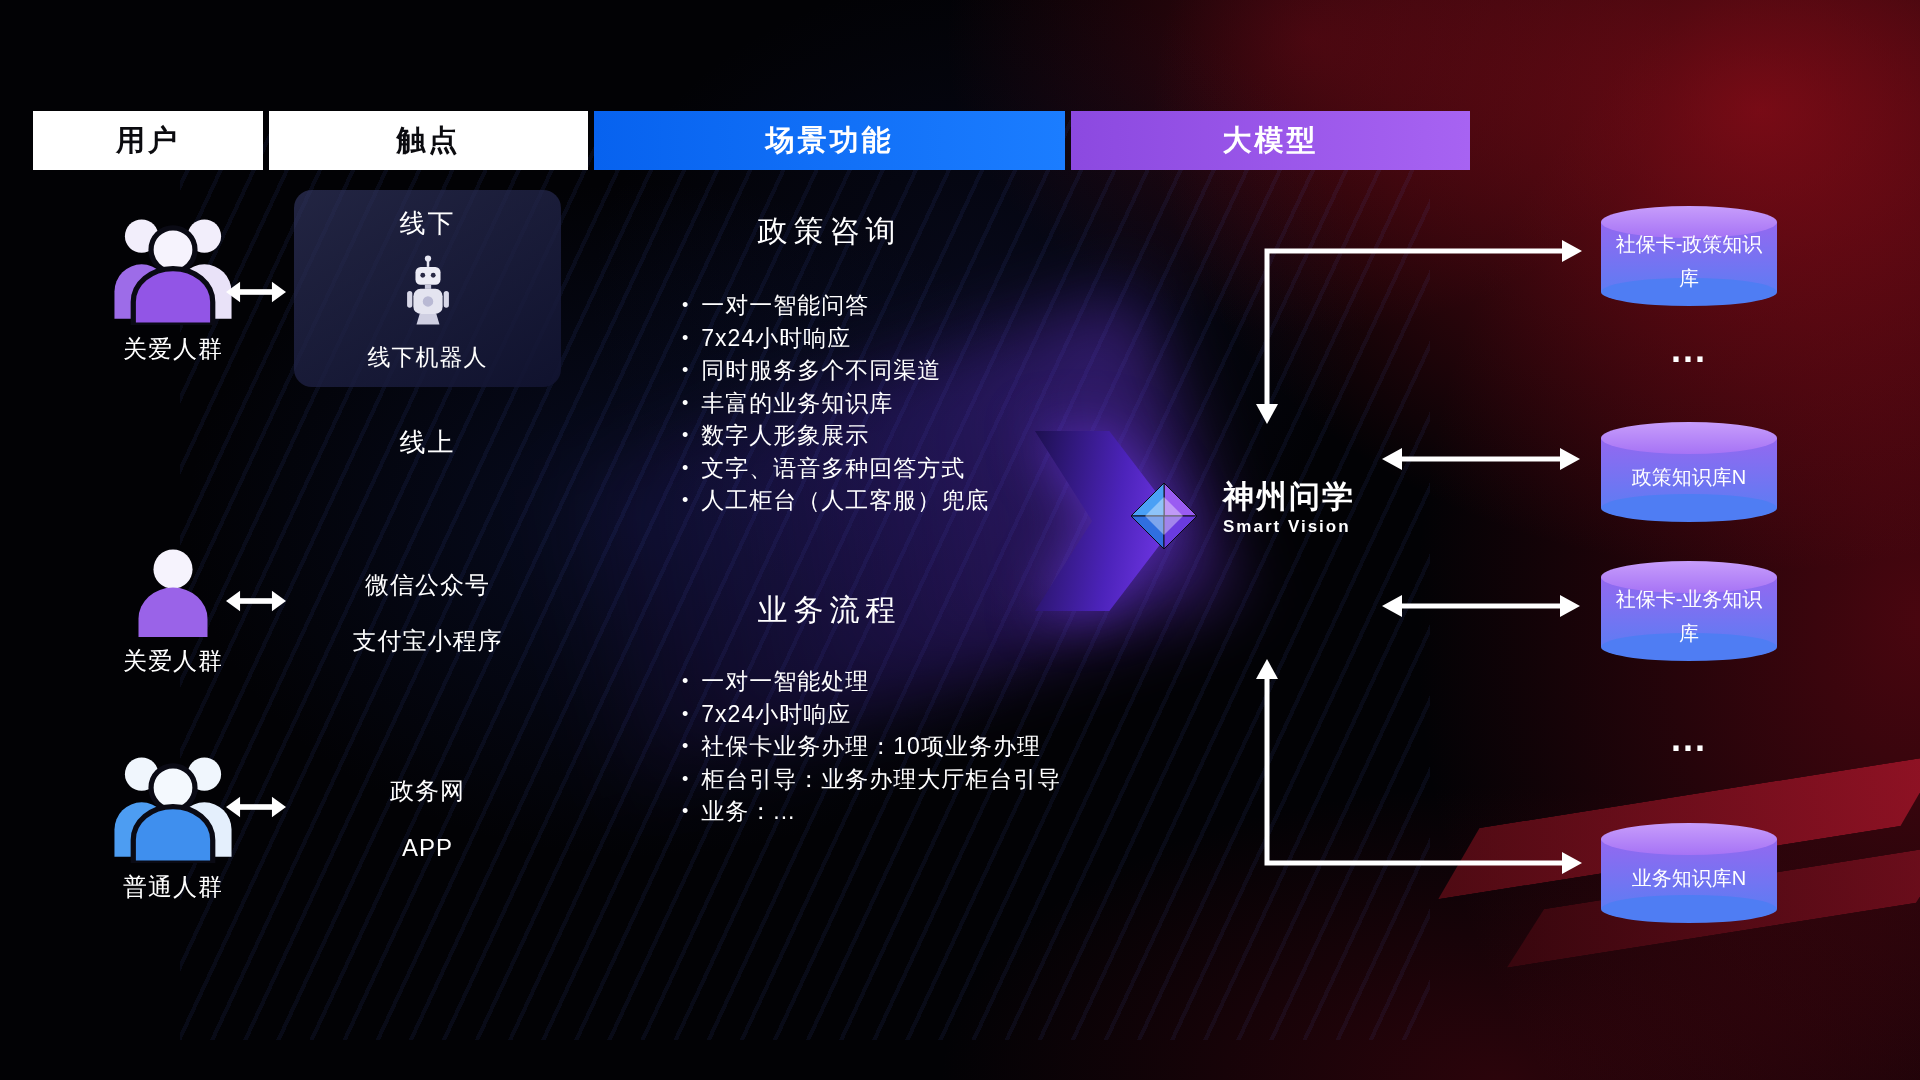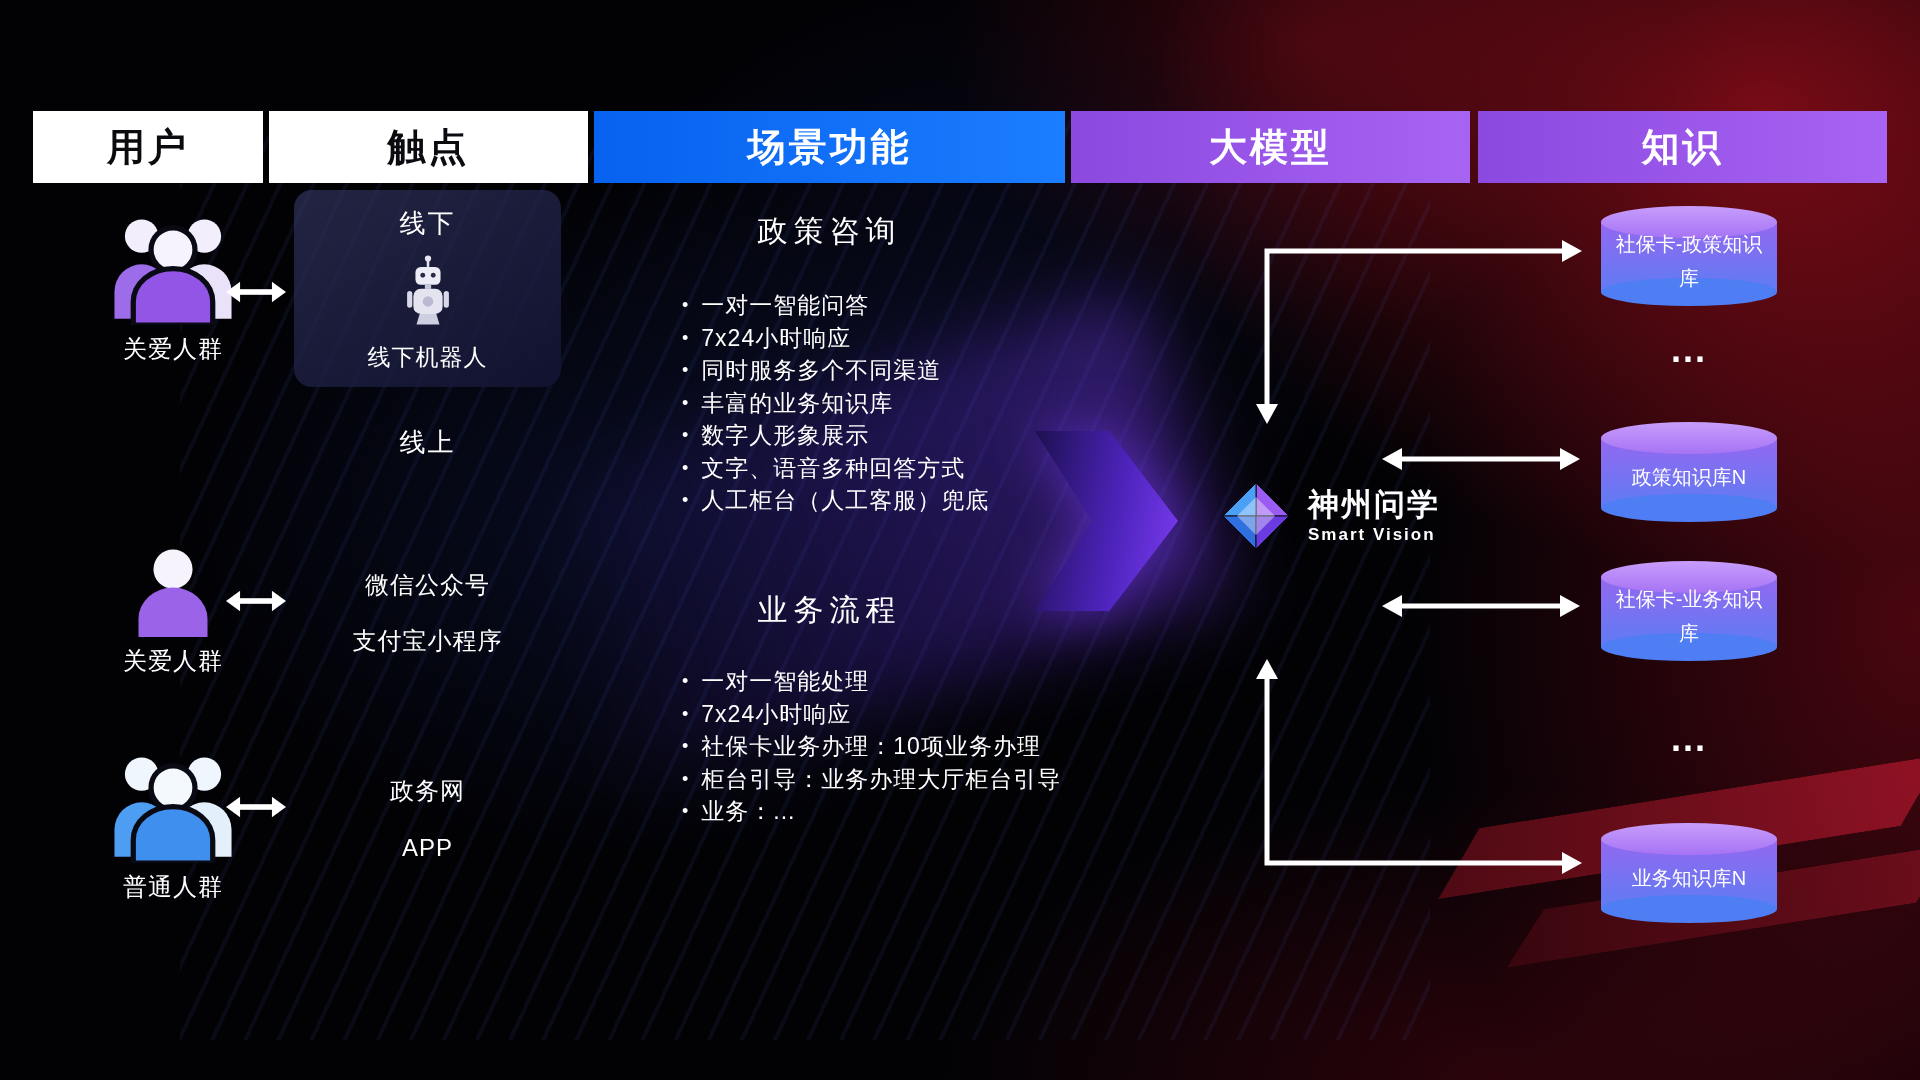"用户" .hdr { font-size: 38px -> 29px; height: 72px -> 59px }
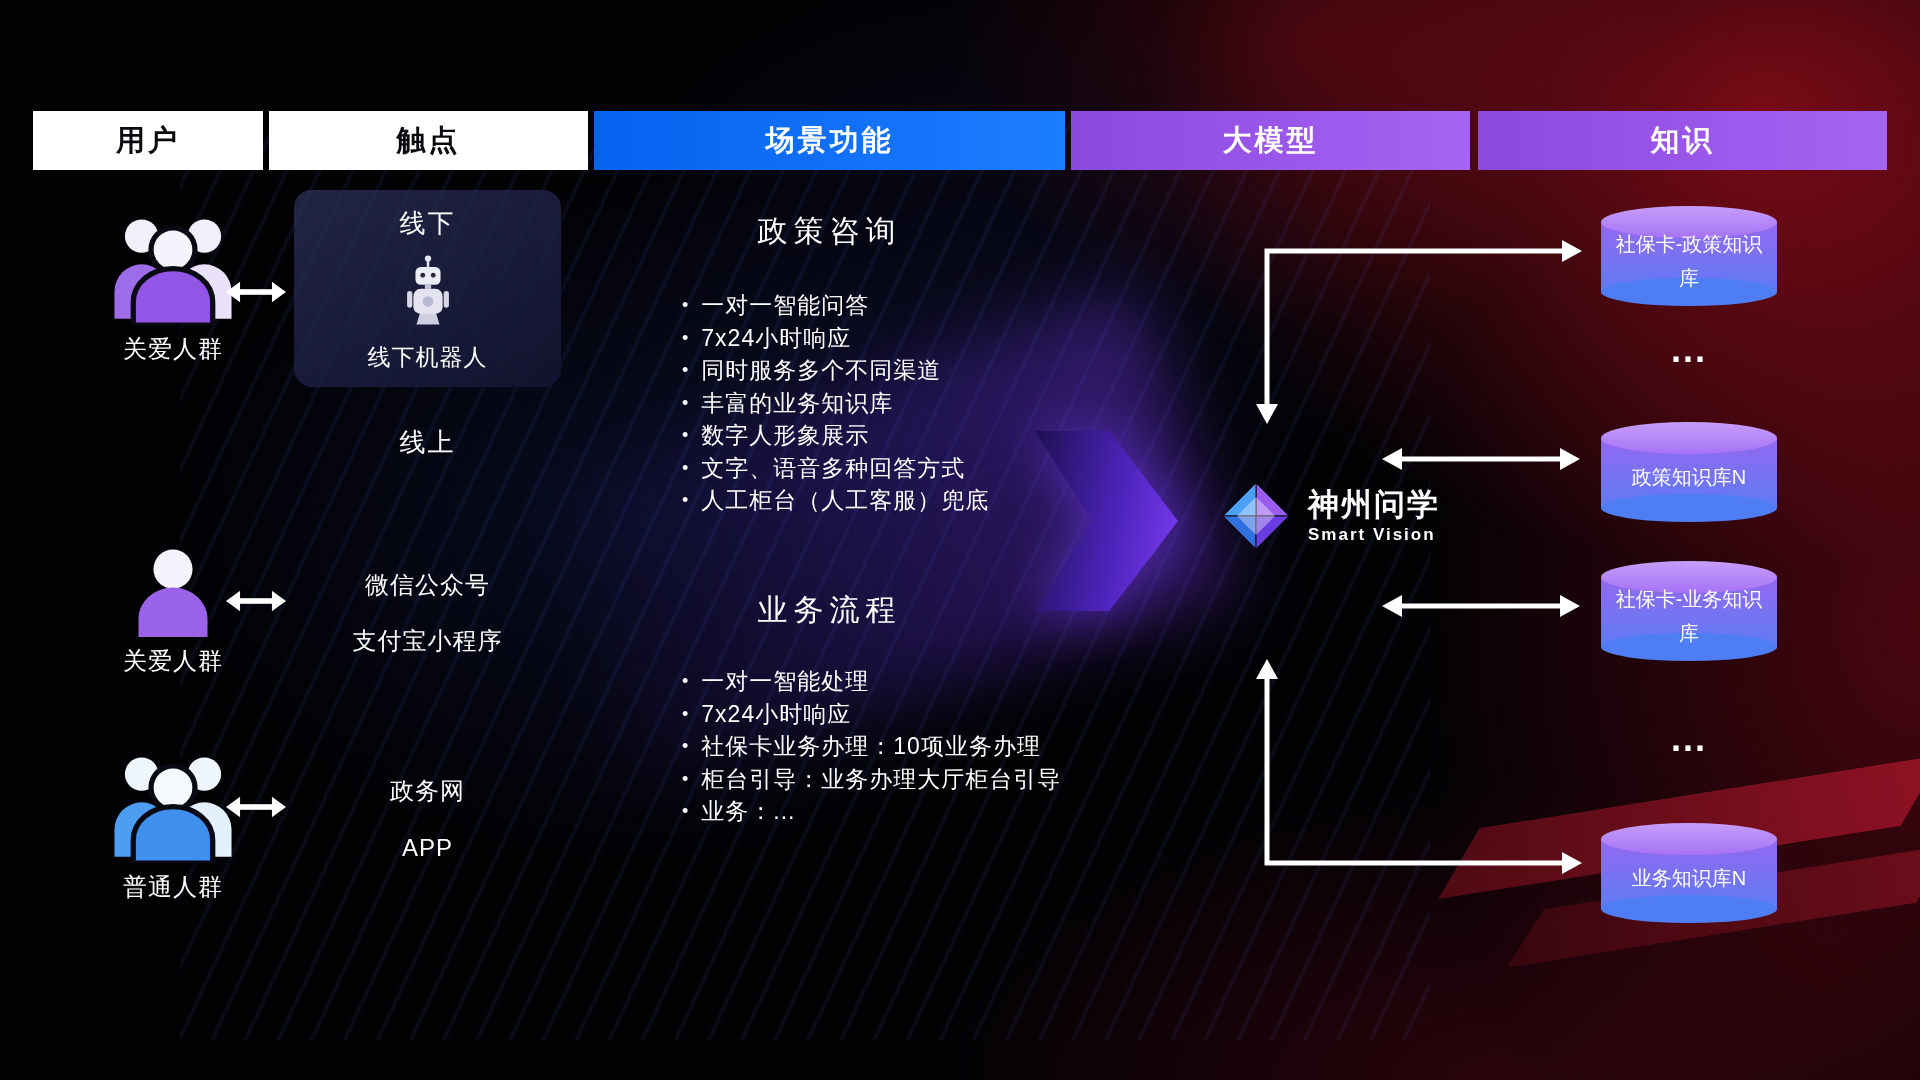"知识" div.hdr { html: <div> <span>知识</span> </div> -> none }
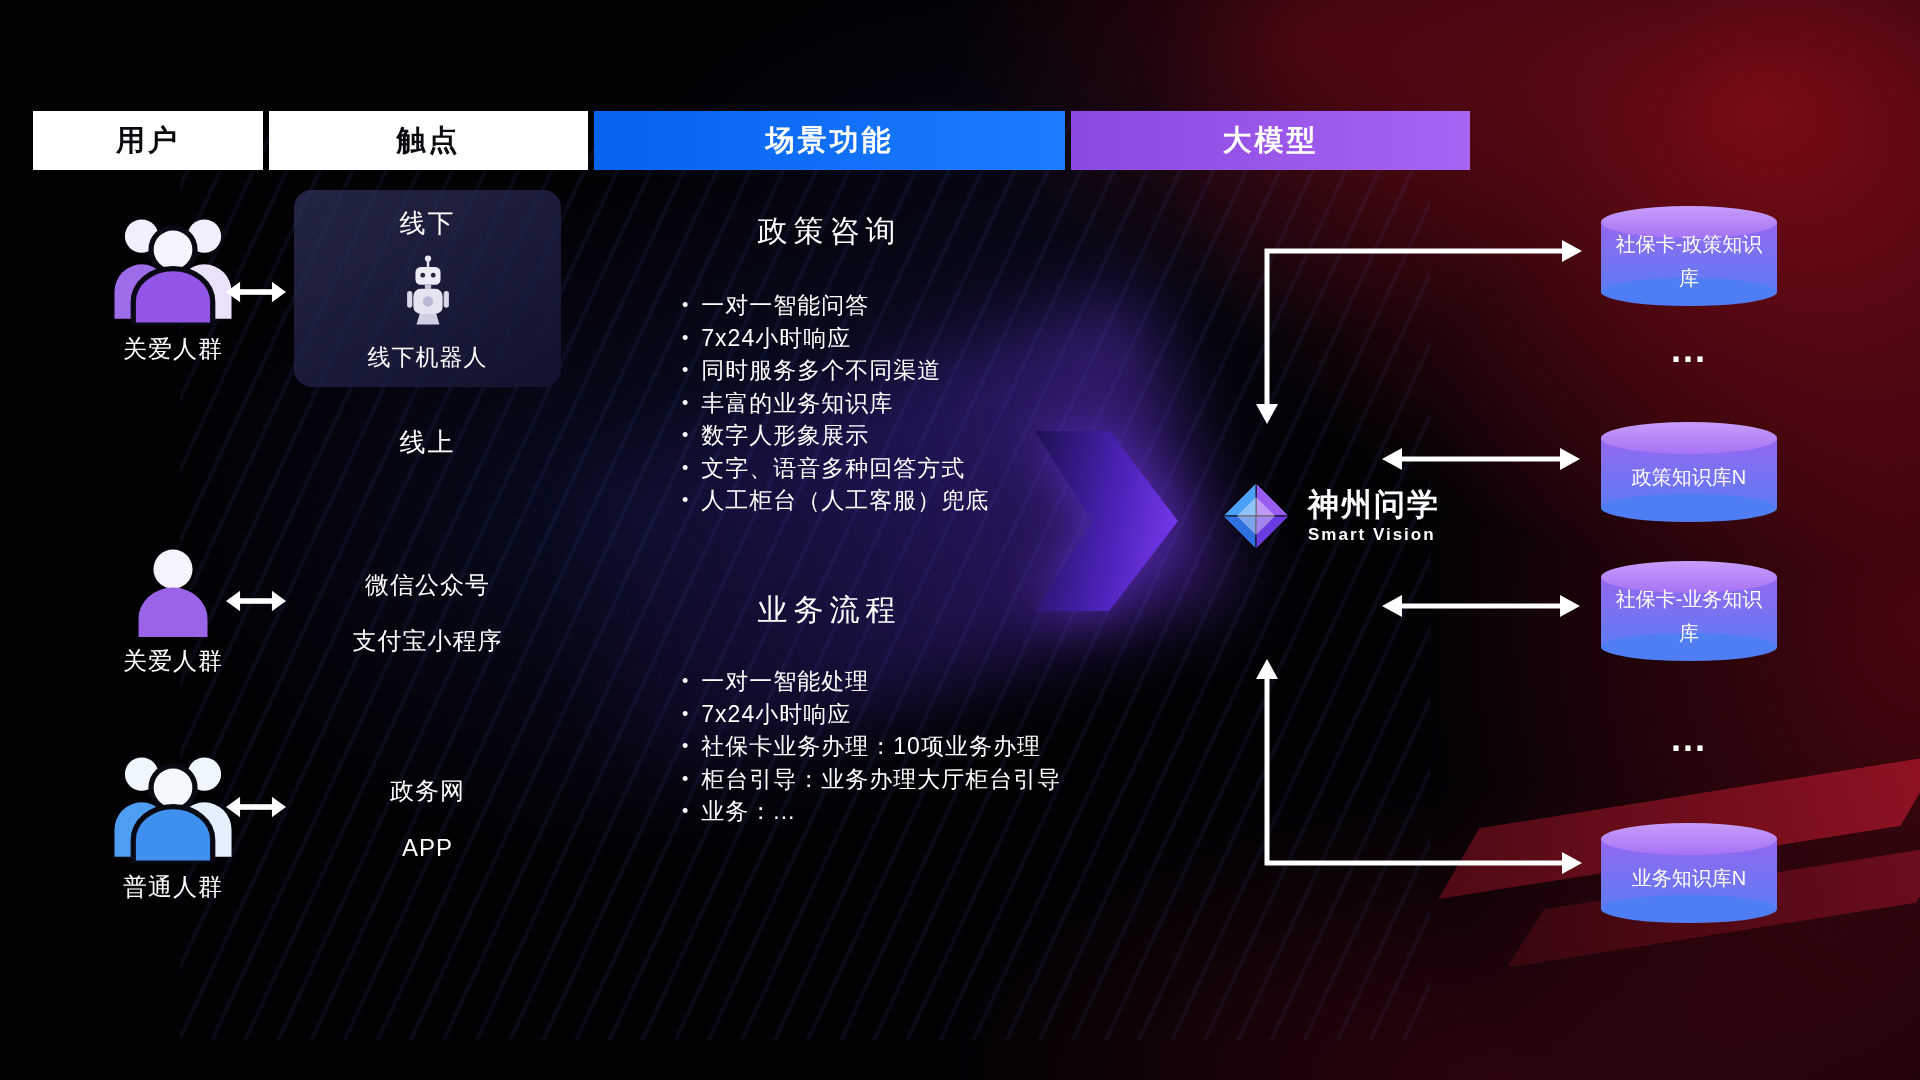"神州问学" .logo { align-items: center -> none; gap: 16px -> 23px; left: 1220px -> 1128px }
